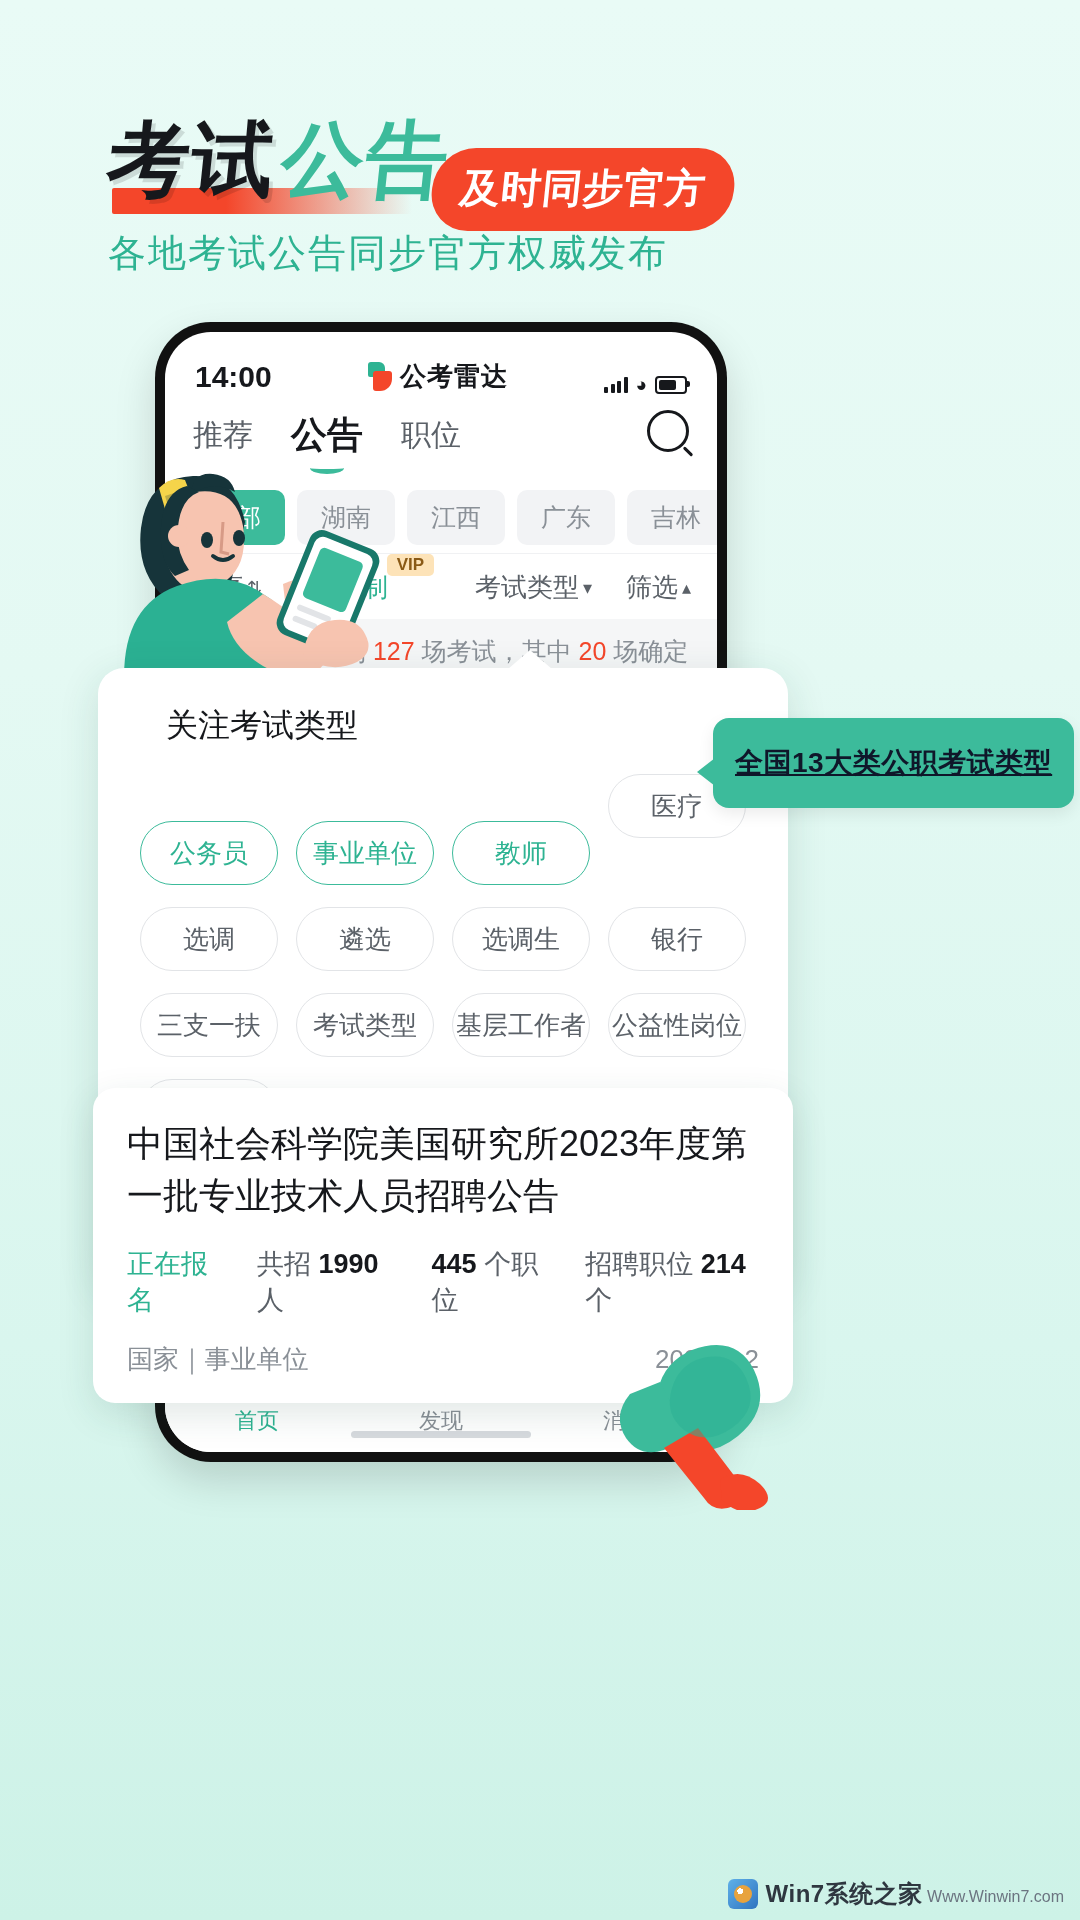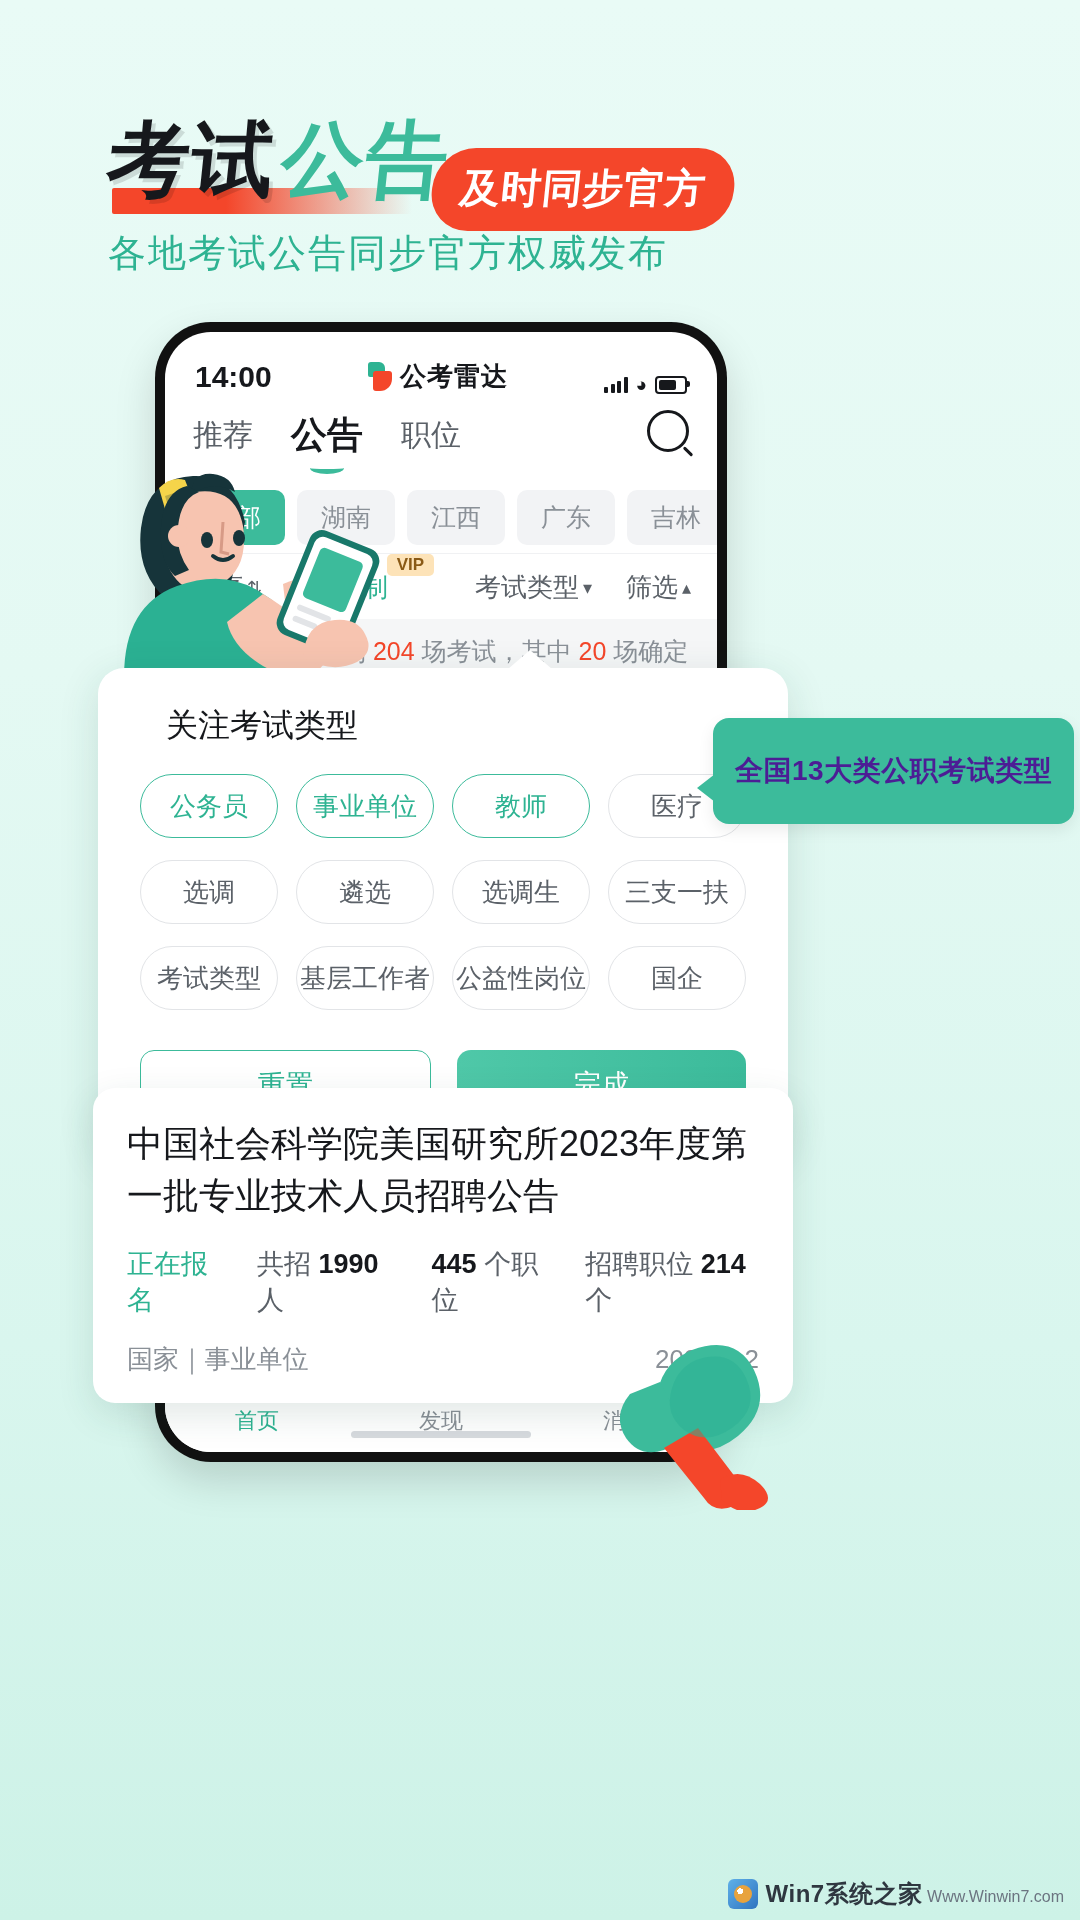"204" b { text: 204 -> 127 }
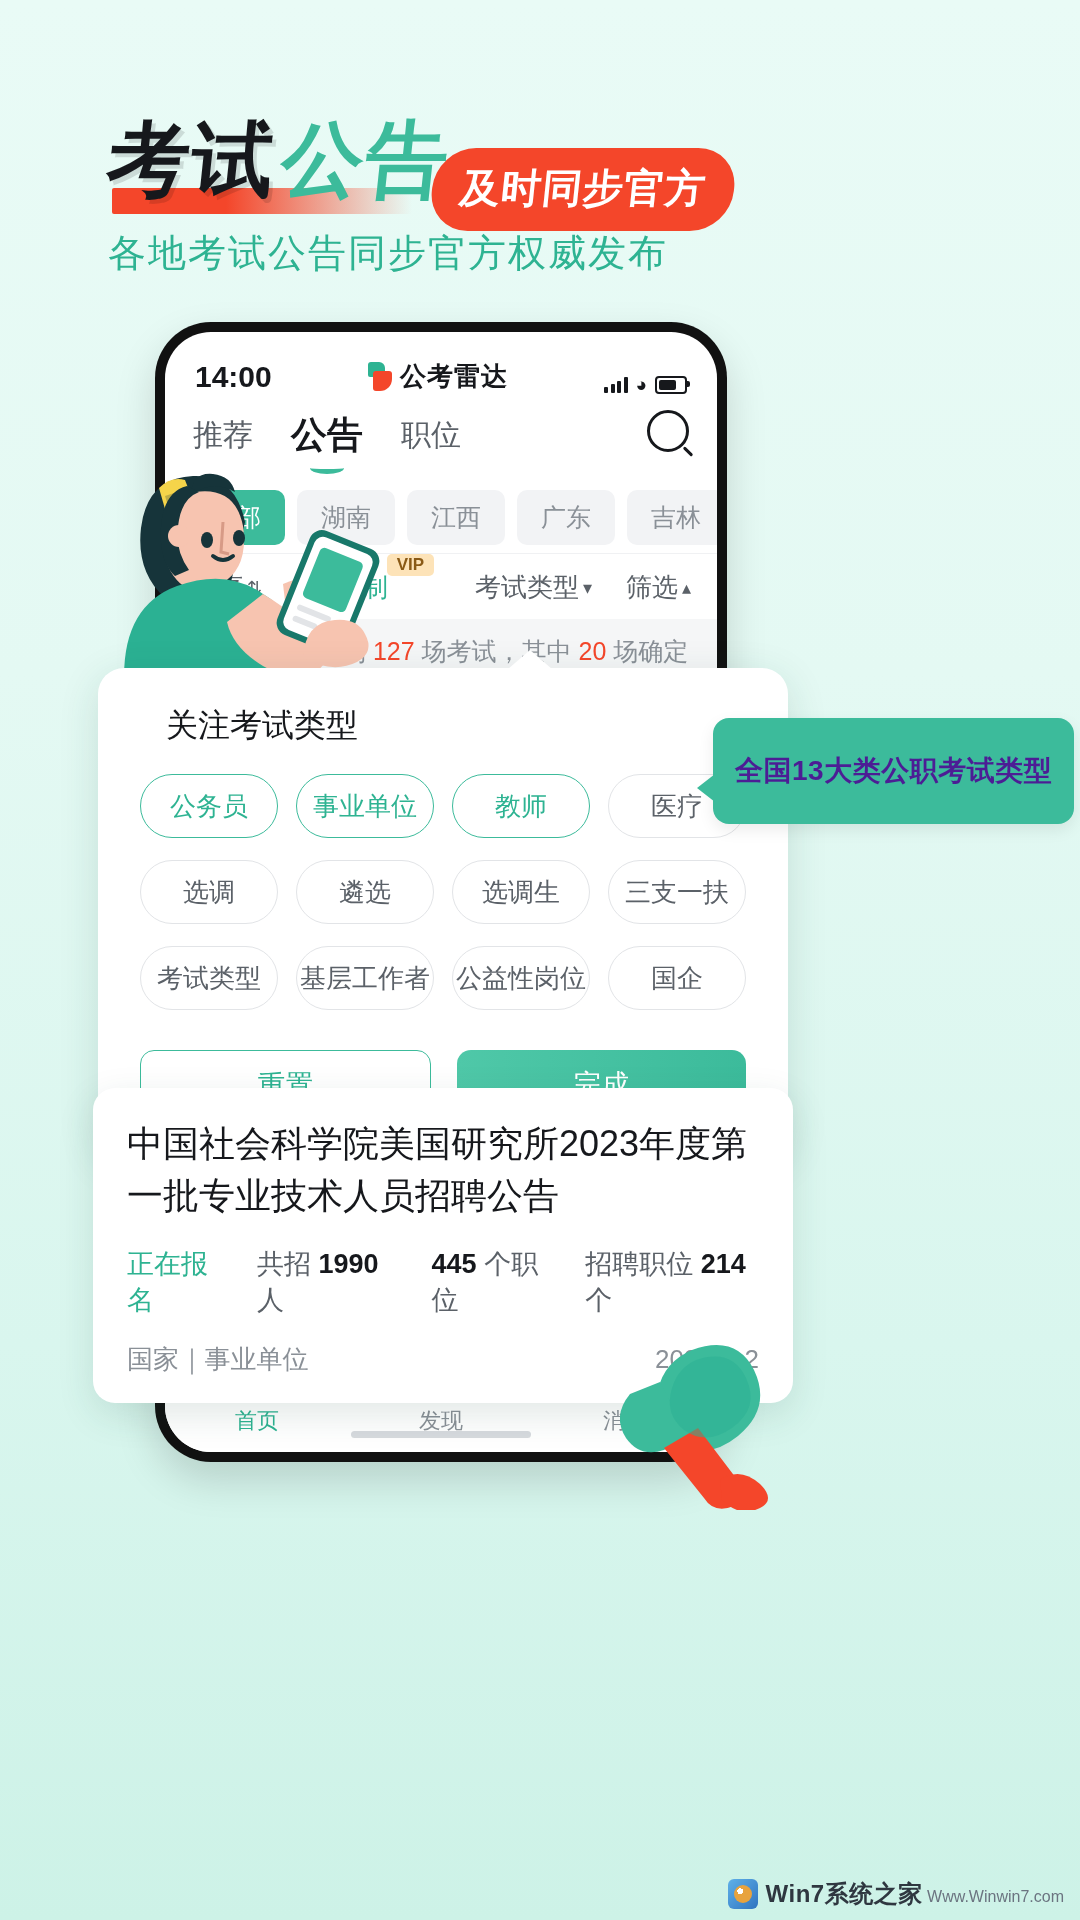"全国13大类公职考试类型" .tooltip { color: #4c1d95 -> #0f172a; padding: 34px 22px -> 26px 22px; text-decoration: none -> underline }
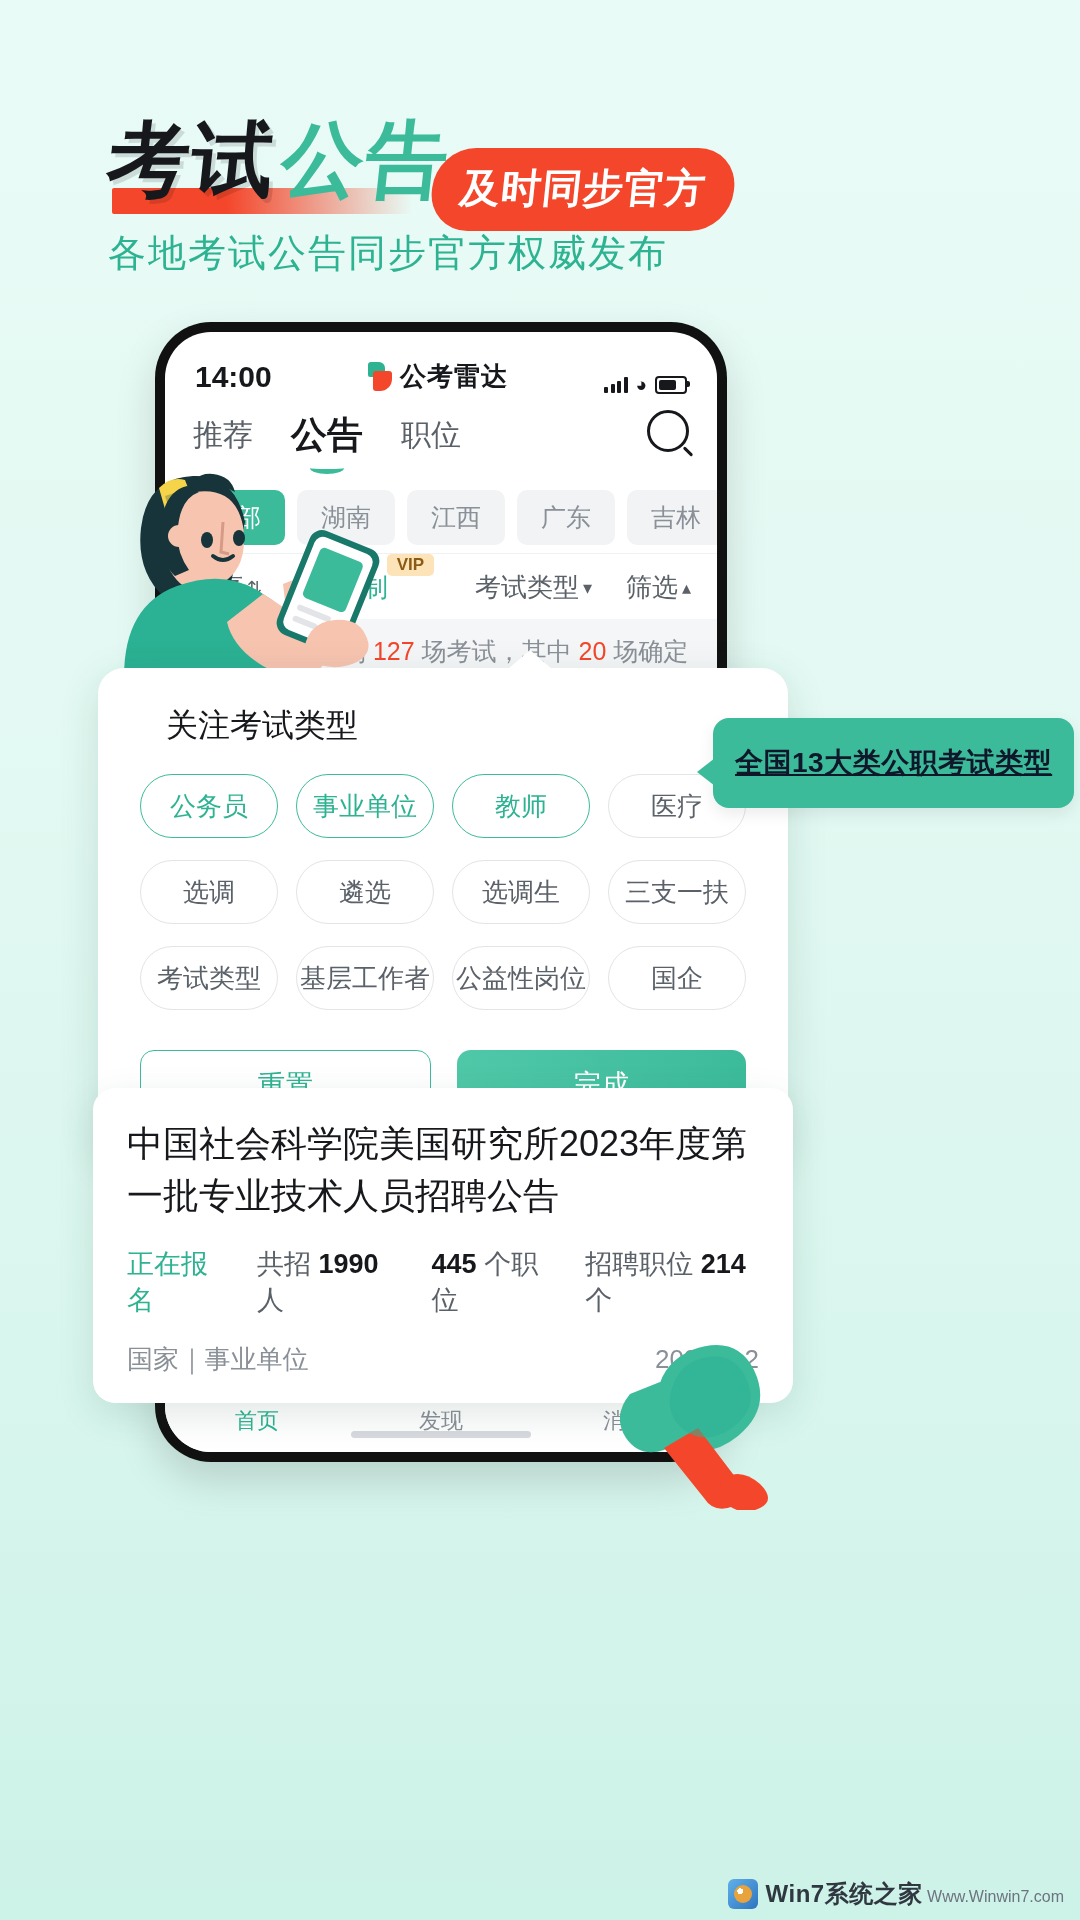"公务员" .gchip.sel { margin-top: none -> 47px }
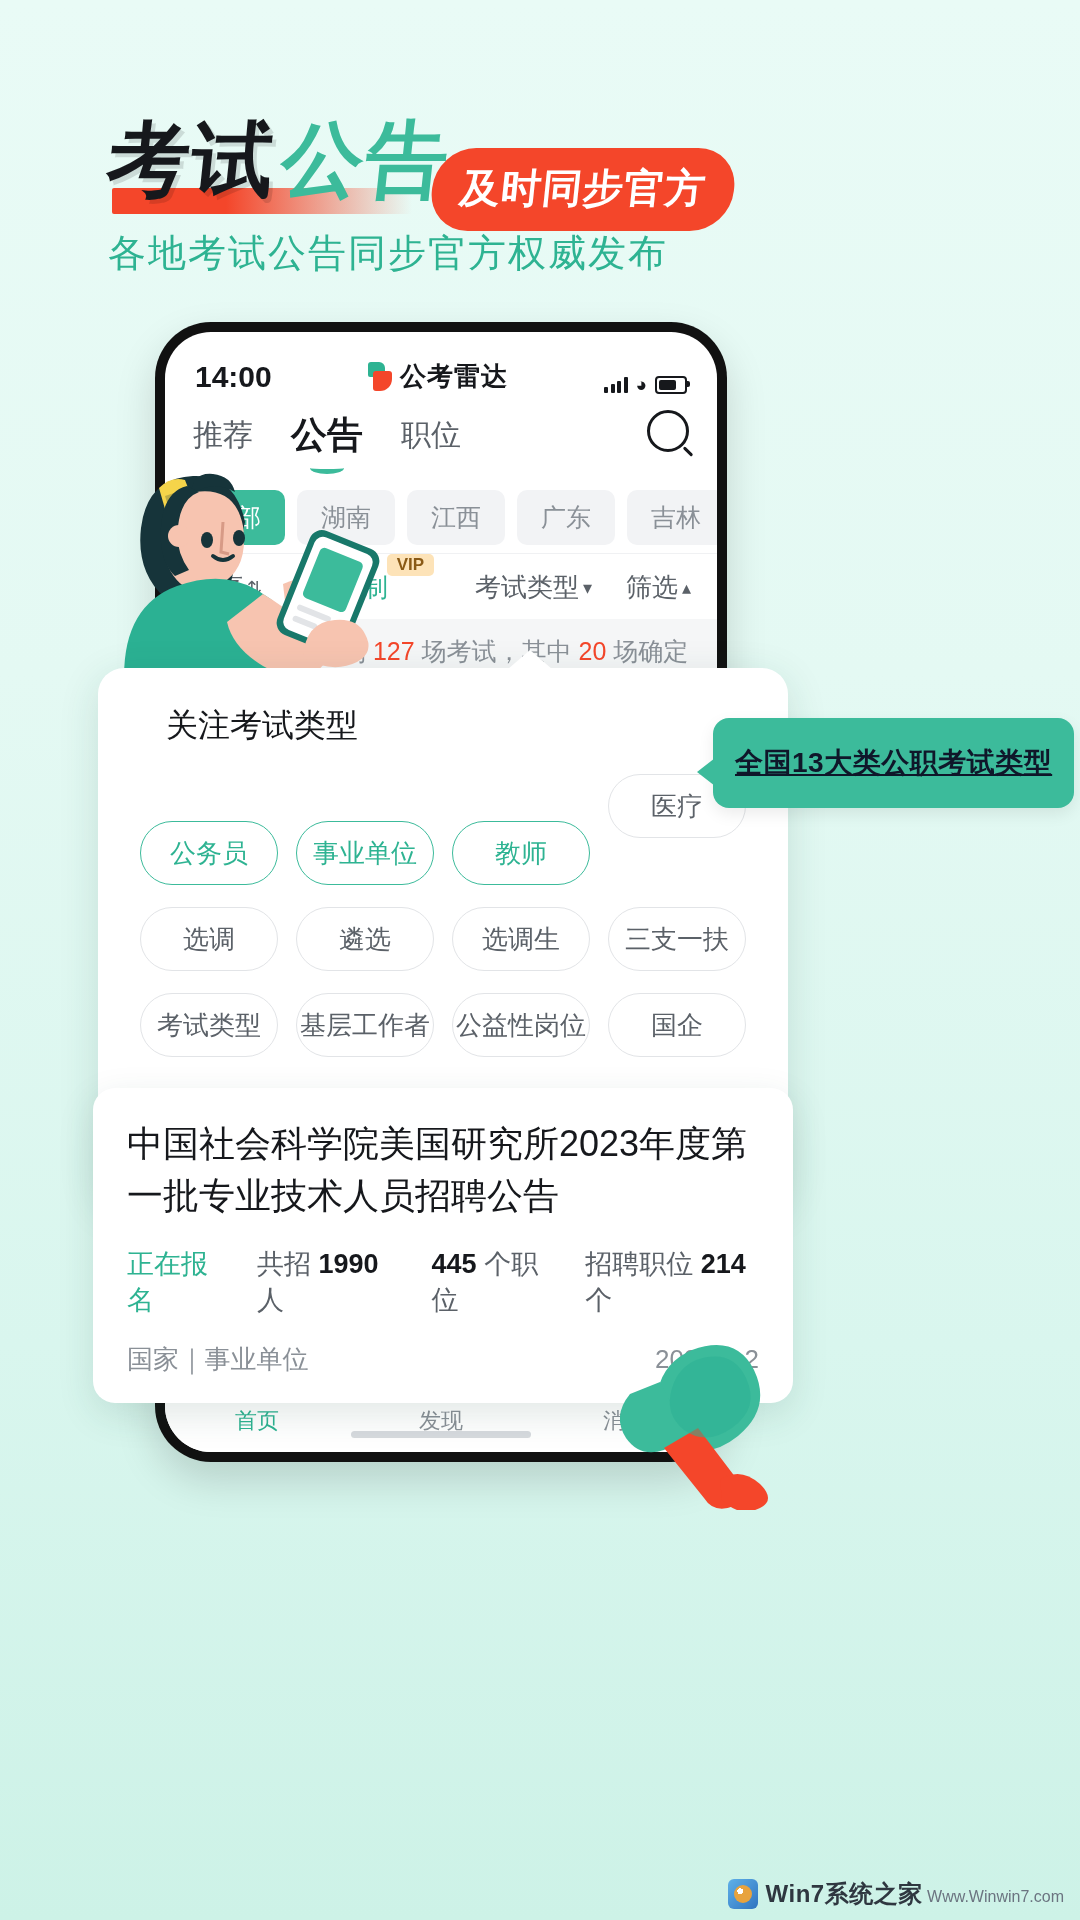"银行" div.gchip { html: none -> <div>银行</div> }
